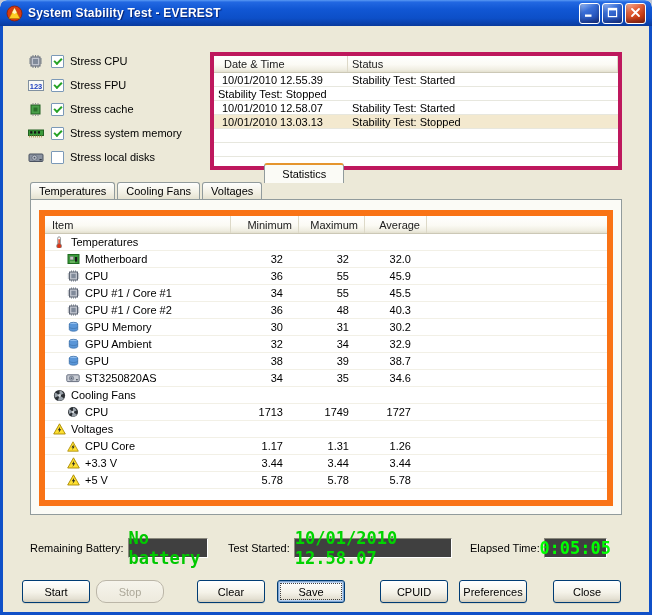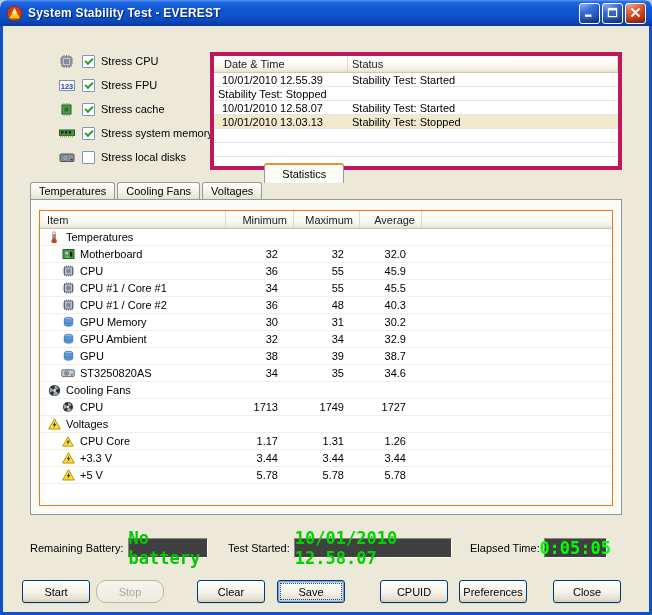"123" .stress-ico { margin-left: 31px -> none }
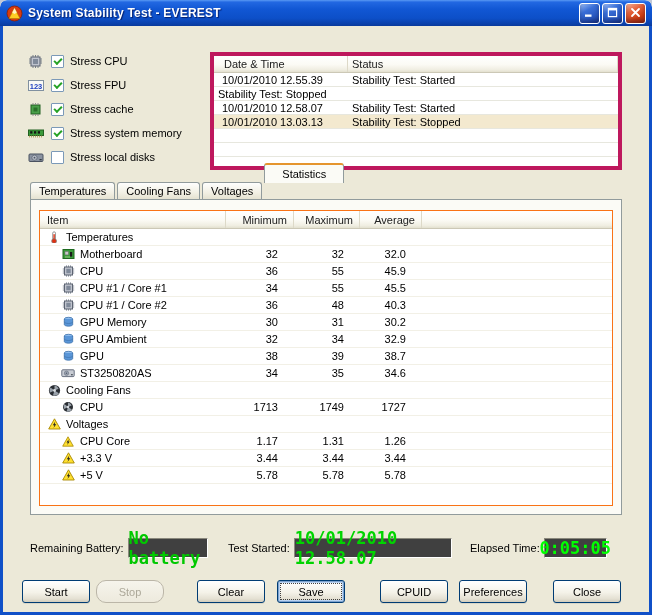"Item" .stats { border: 1px solid #f97316 -> 6px solid #f97316 }
